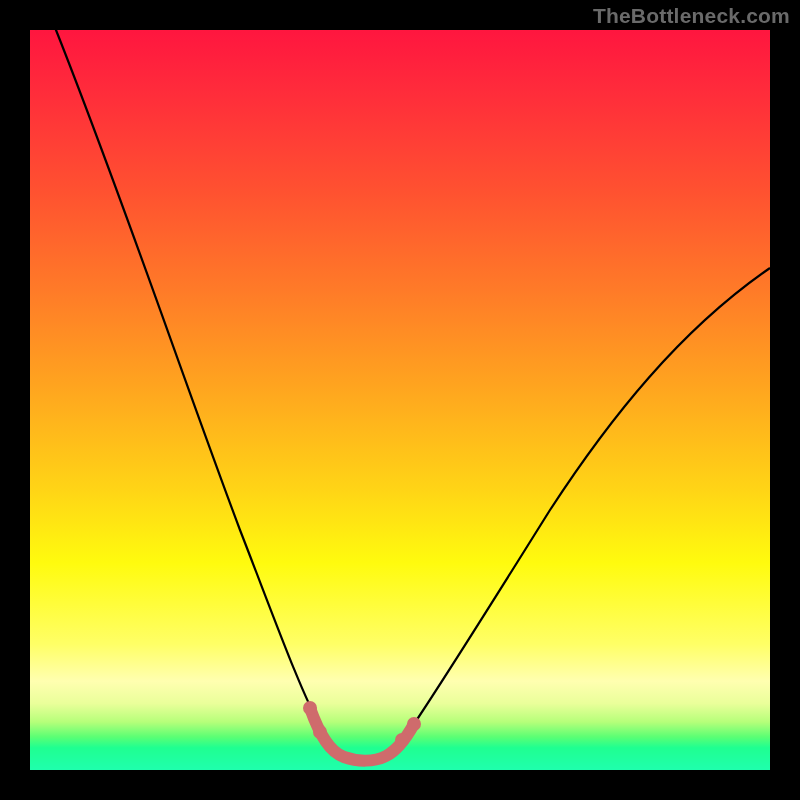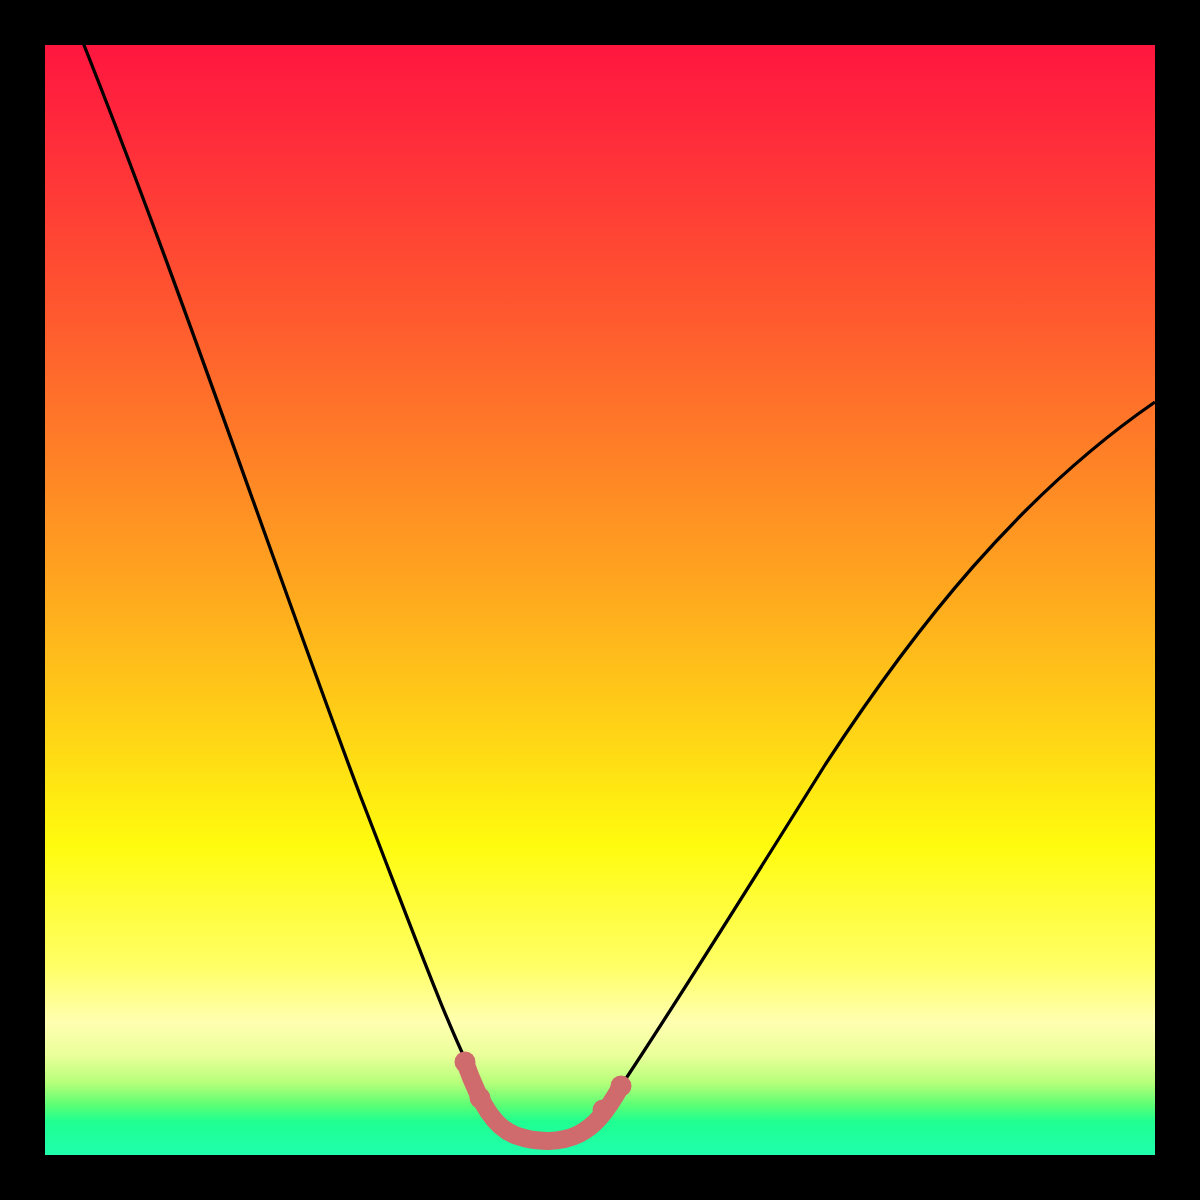"TheBottleneck.com" div.watermark { html: none -> <div>TheBottleneck.com</div> }
